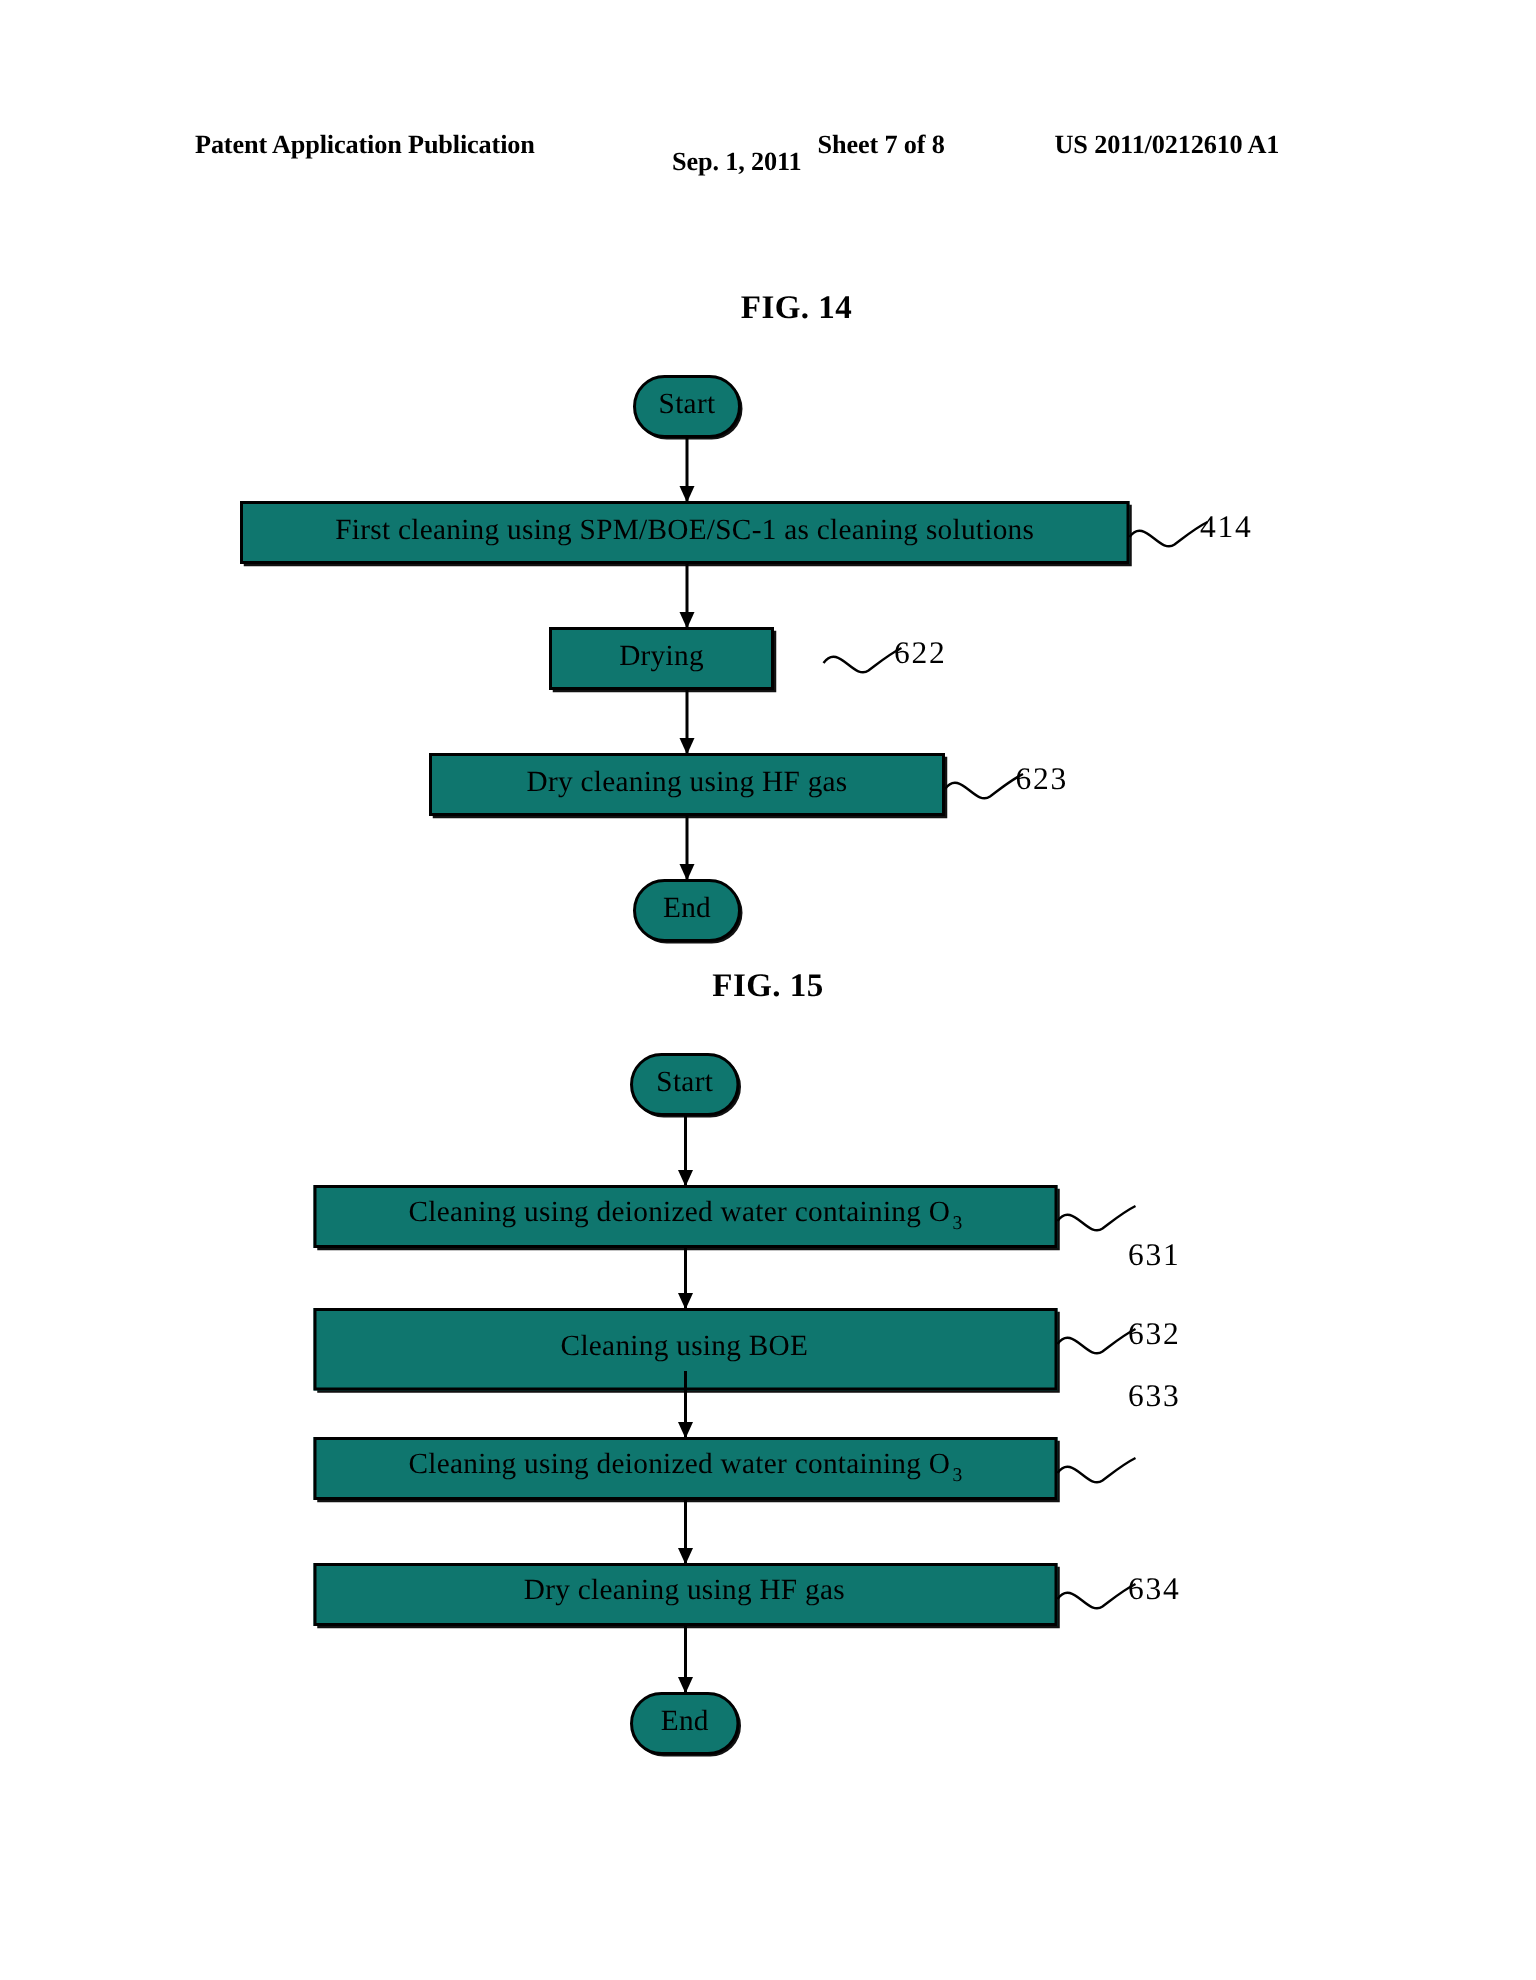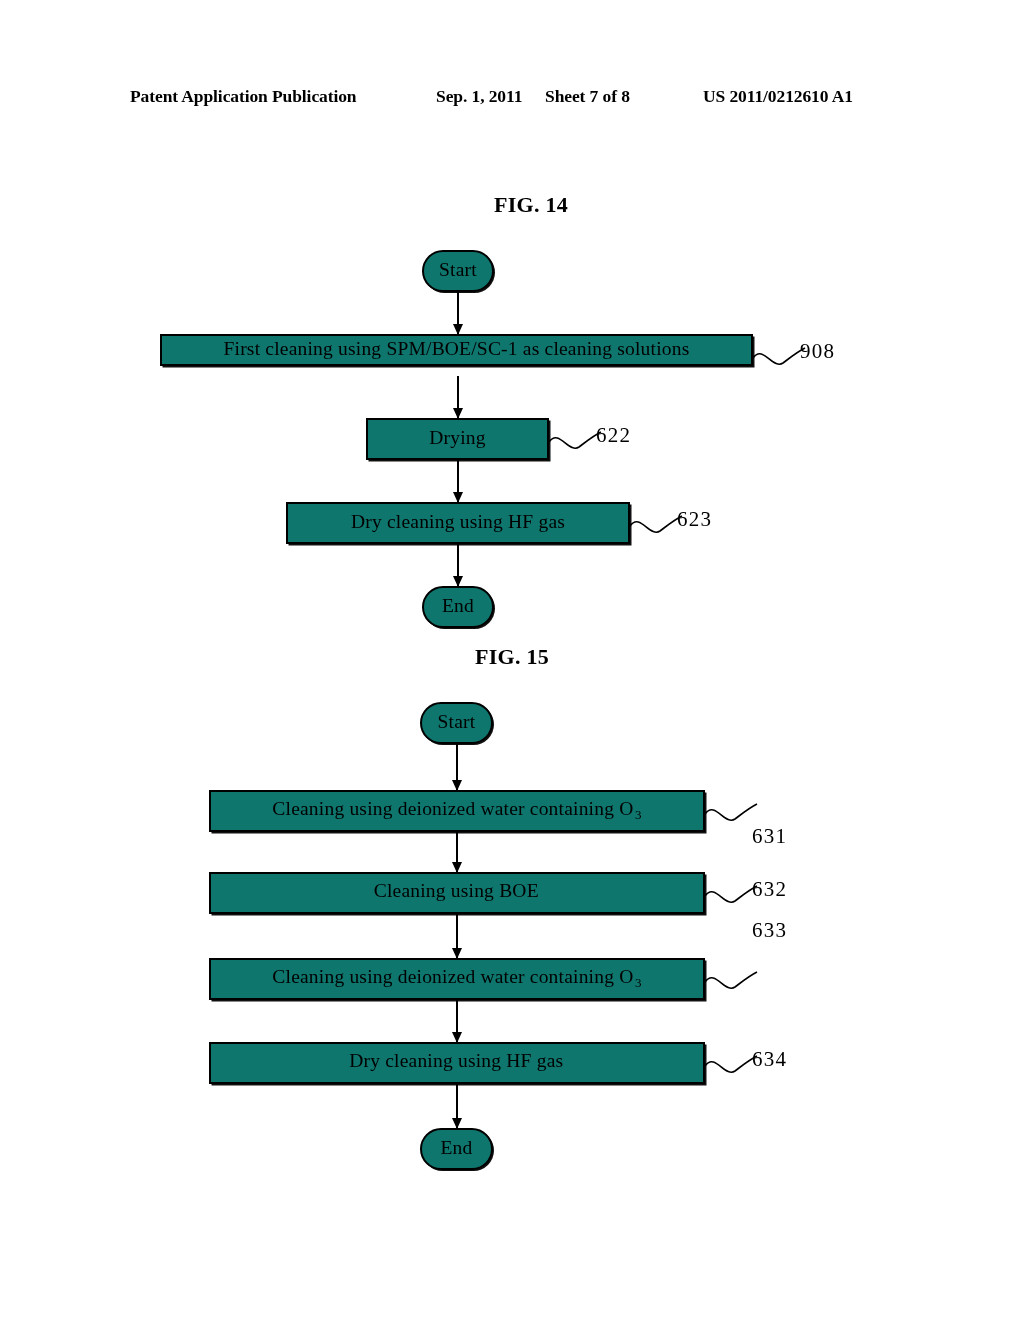"Sep. 1, 2011" #page-header .h-date { left: 436px -> 448px; margin-top: none -> 11px }
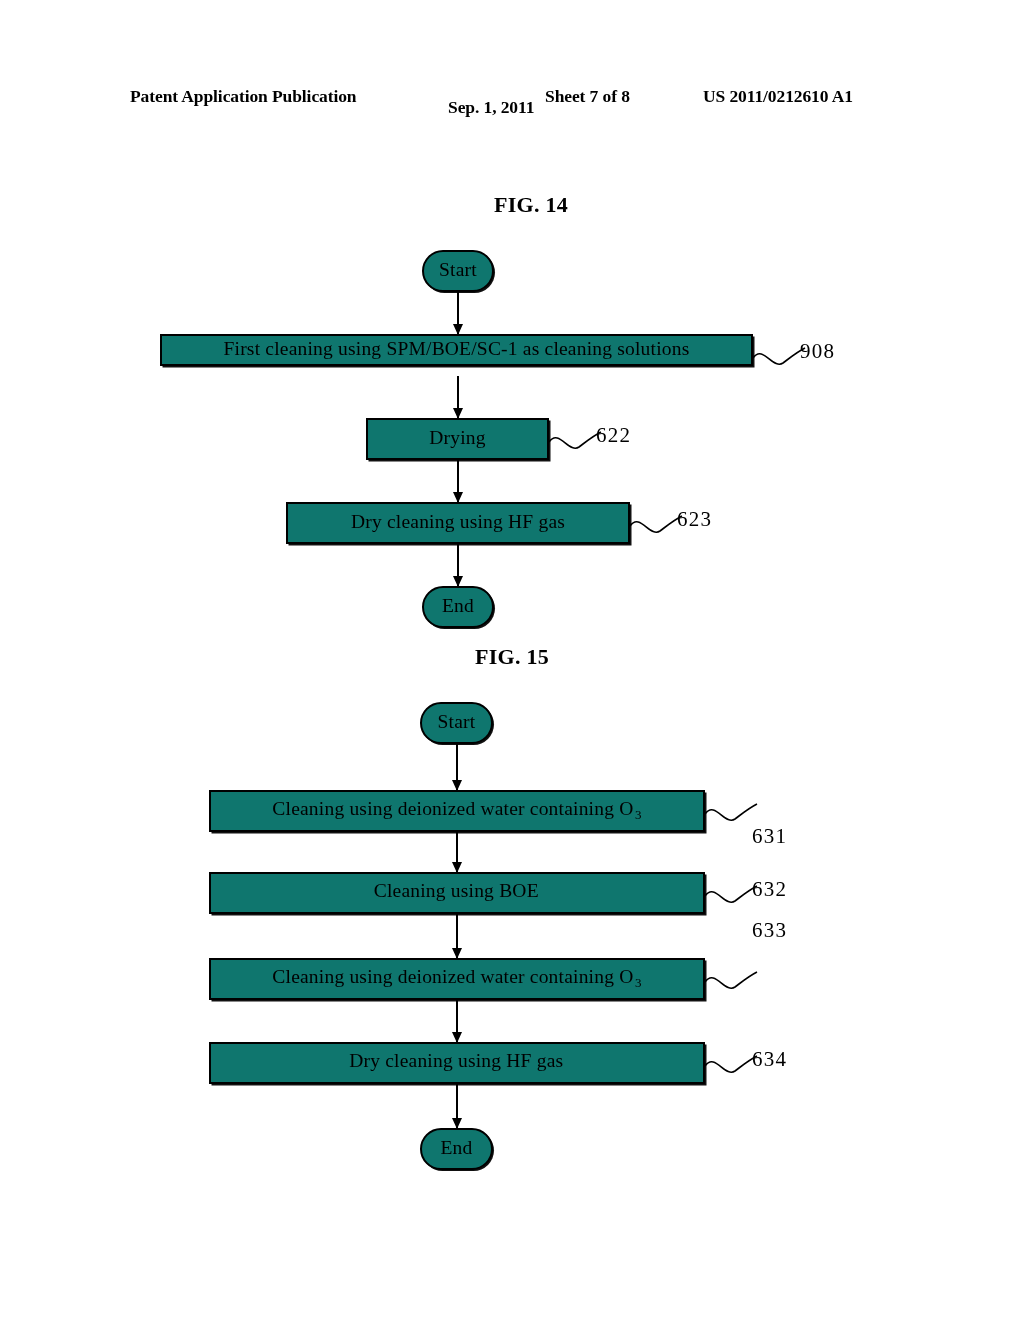"First cleaning using SPM/BOE/SC-1 as" div.node { height: 32px -> 42px }
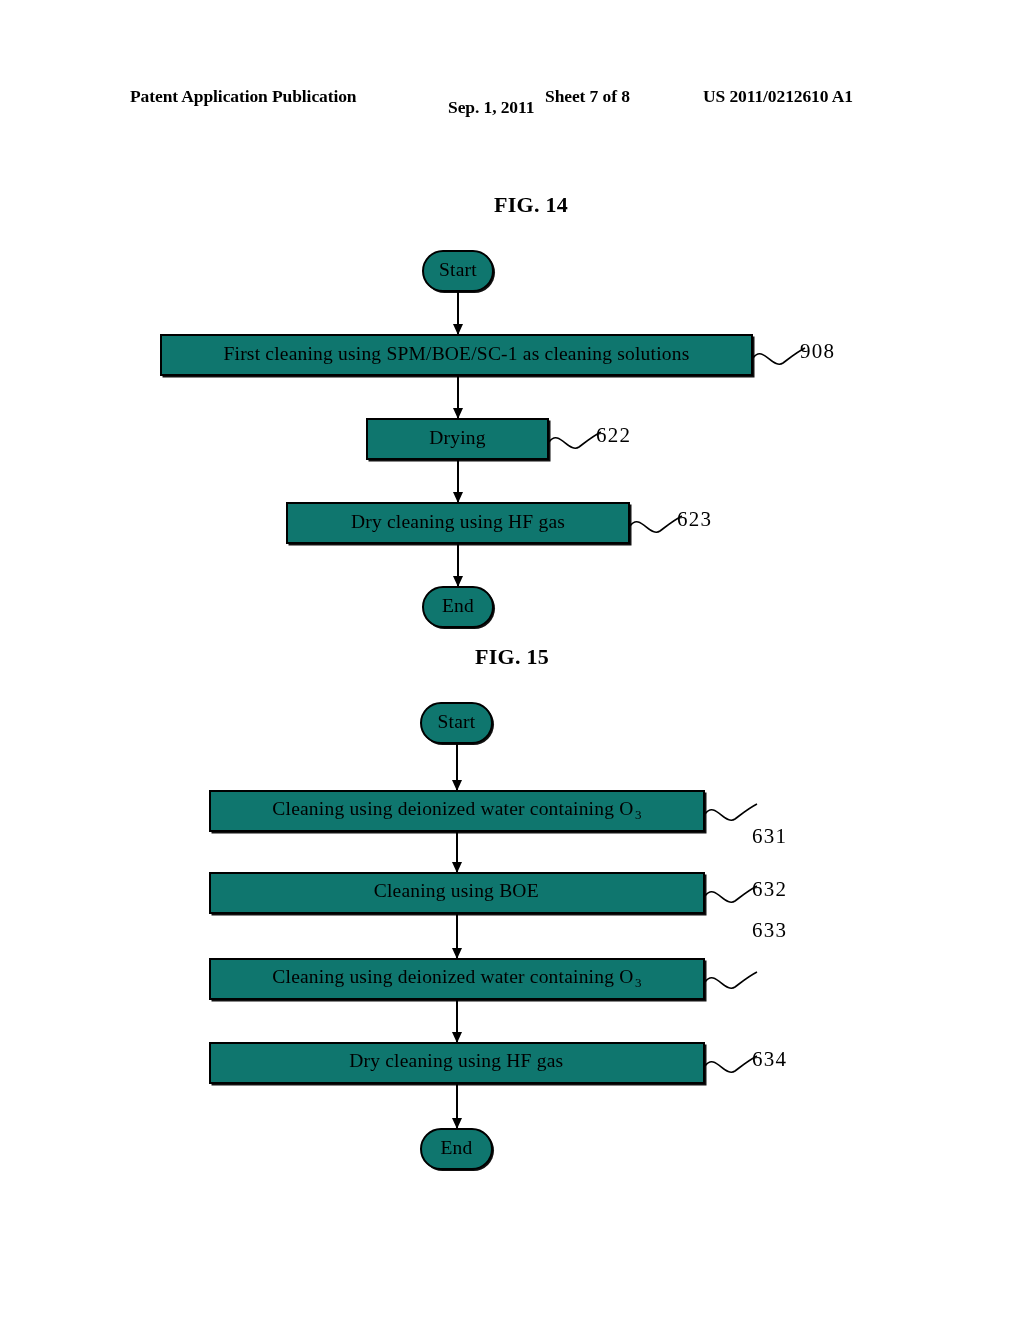"908" div.ref-num { text: 908 -> 414 }
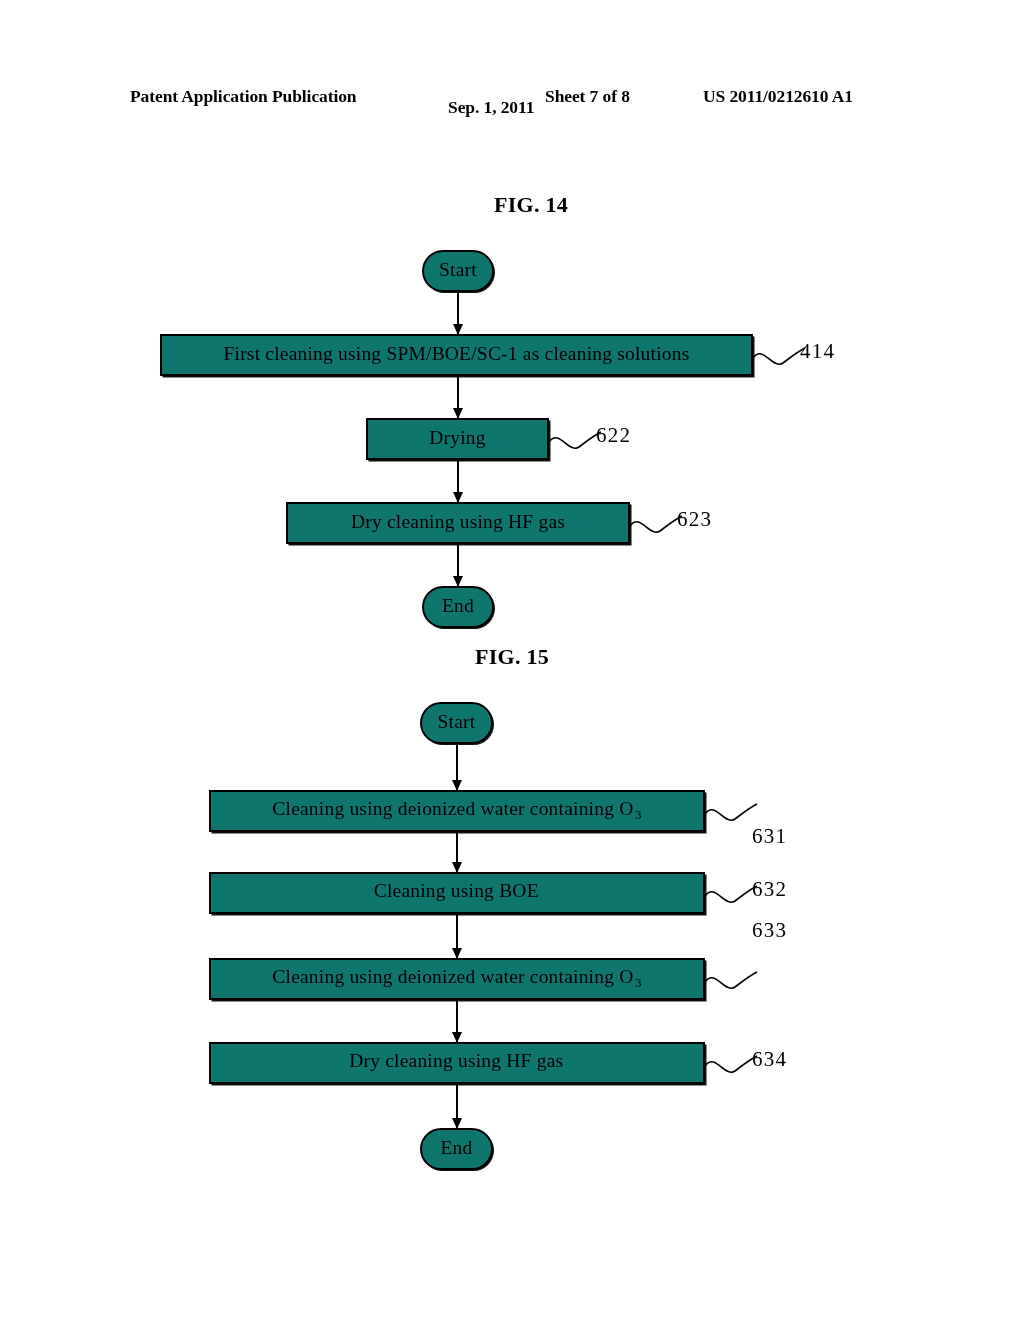"Drying" div.node { width: 183px -> 150px }
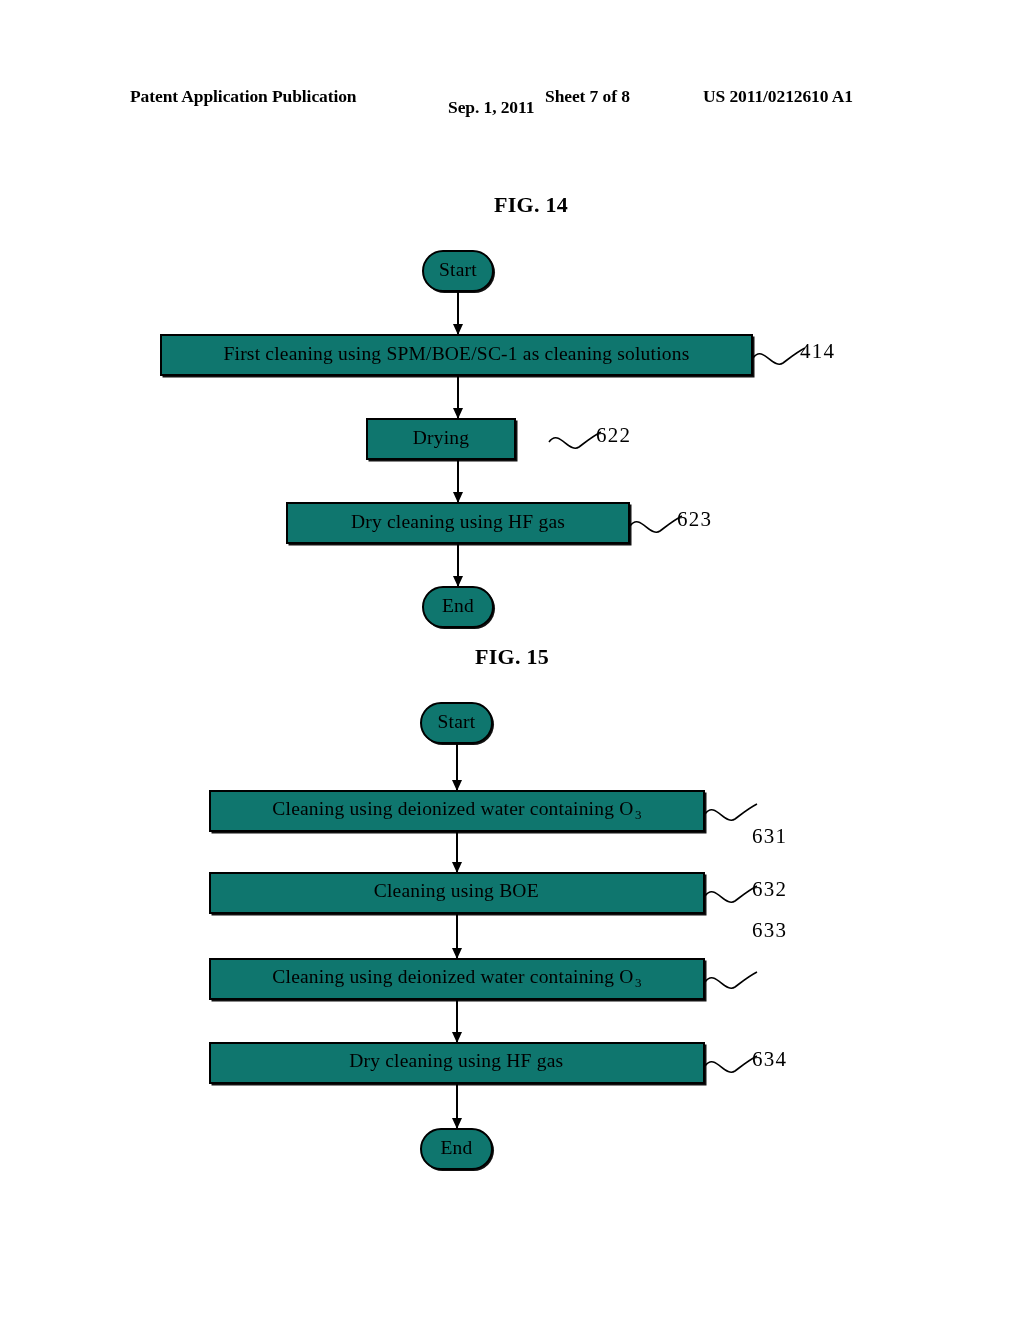"Cleaning using BOE" div.node { height: 42px -> 55px }
